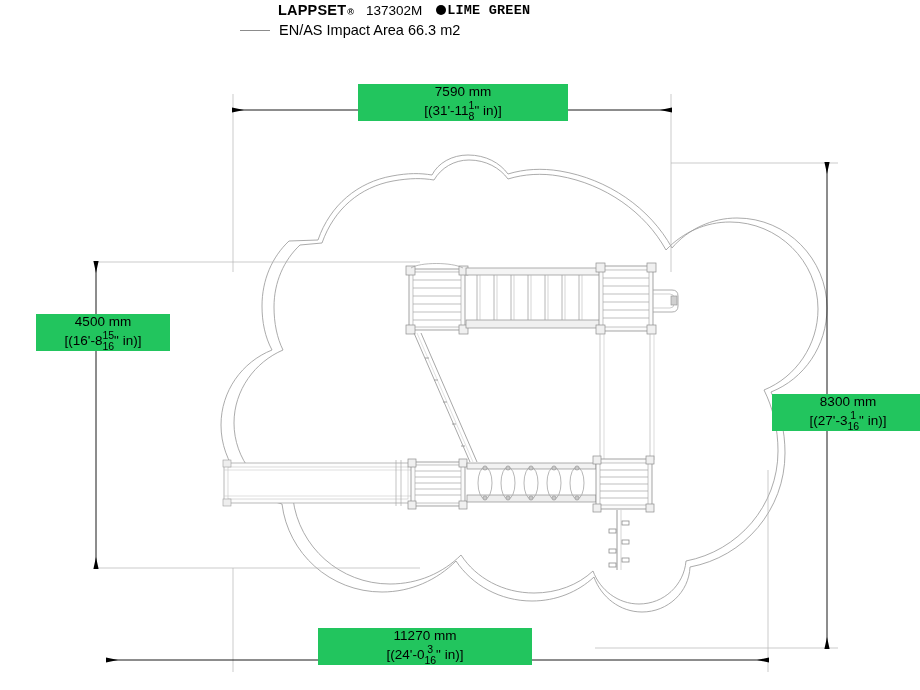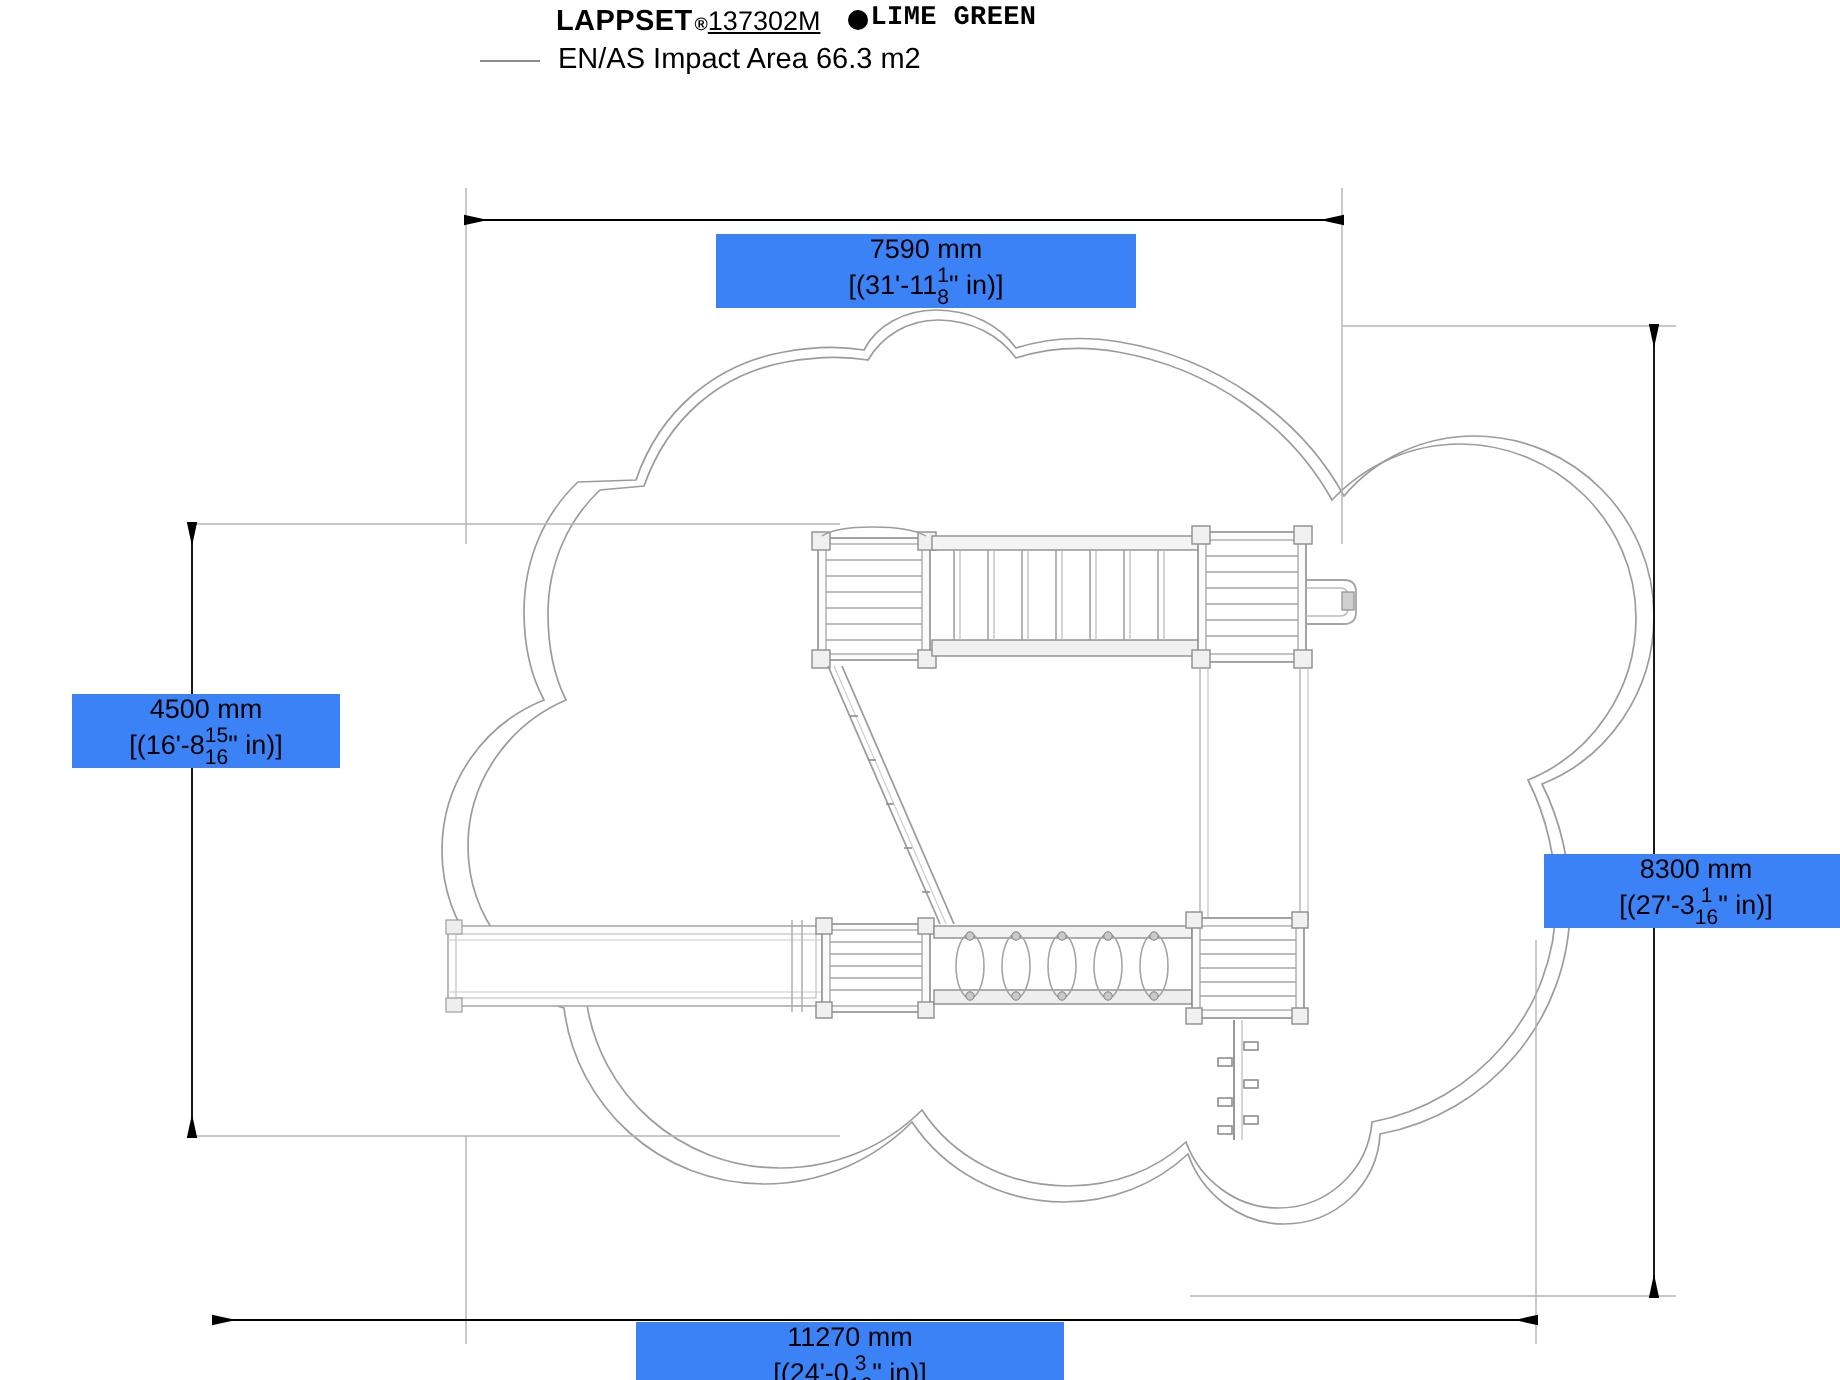"137302M" .model-code { margin-left: none -> 12px; text-decoration: underline -> none }
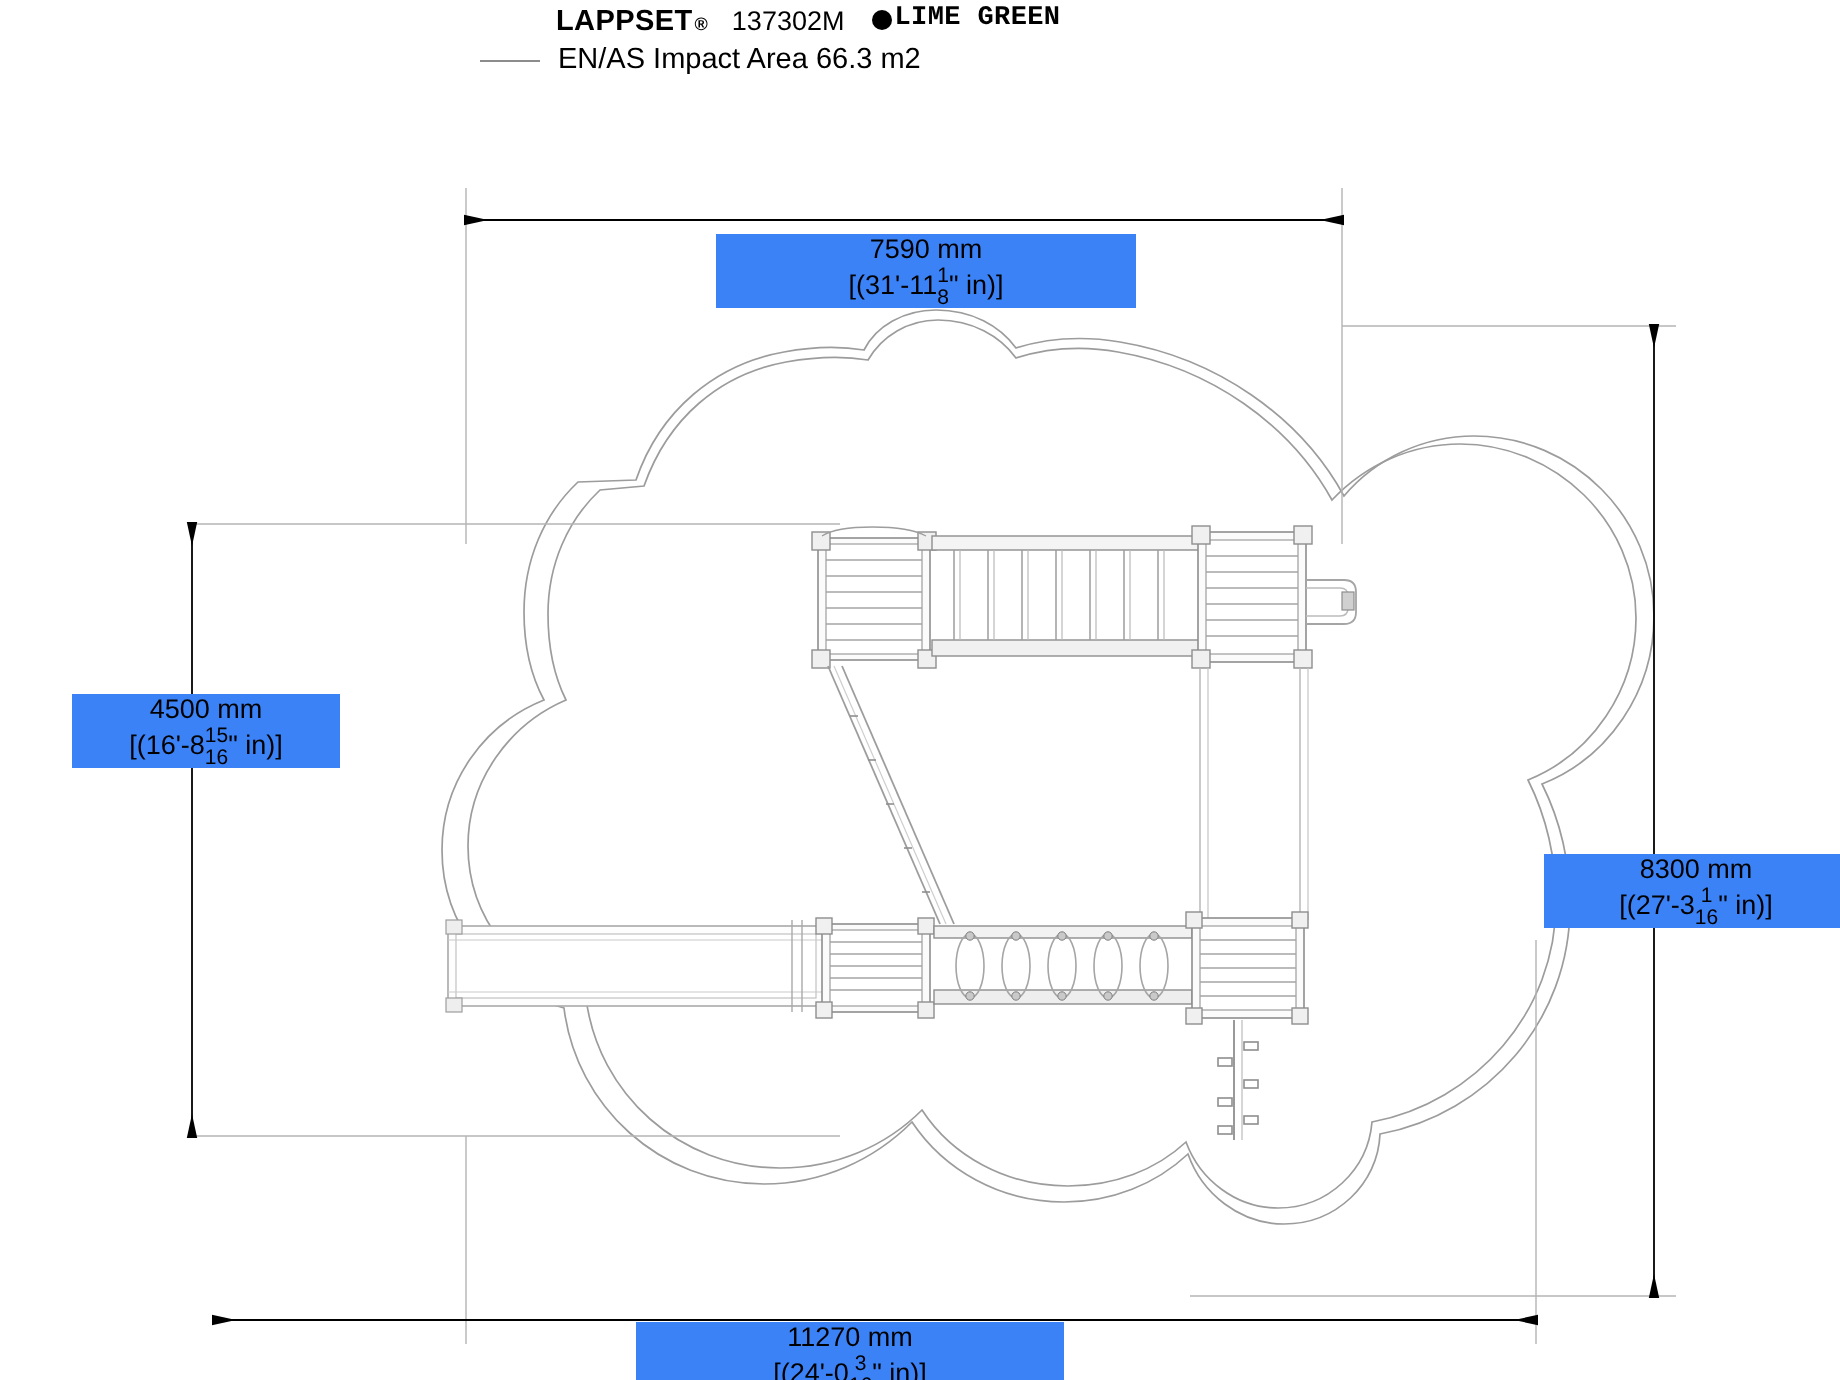"7590 mm" .dim-text { background: #3b82f6 -> #22c55e; margin-top: 33px -> none }
